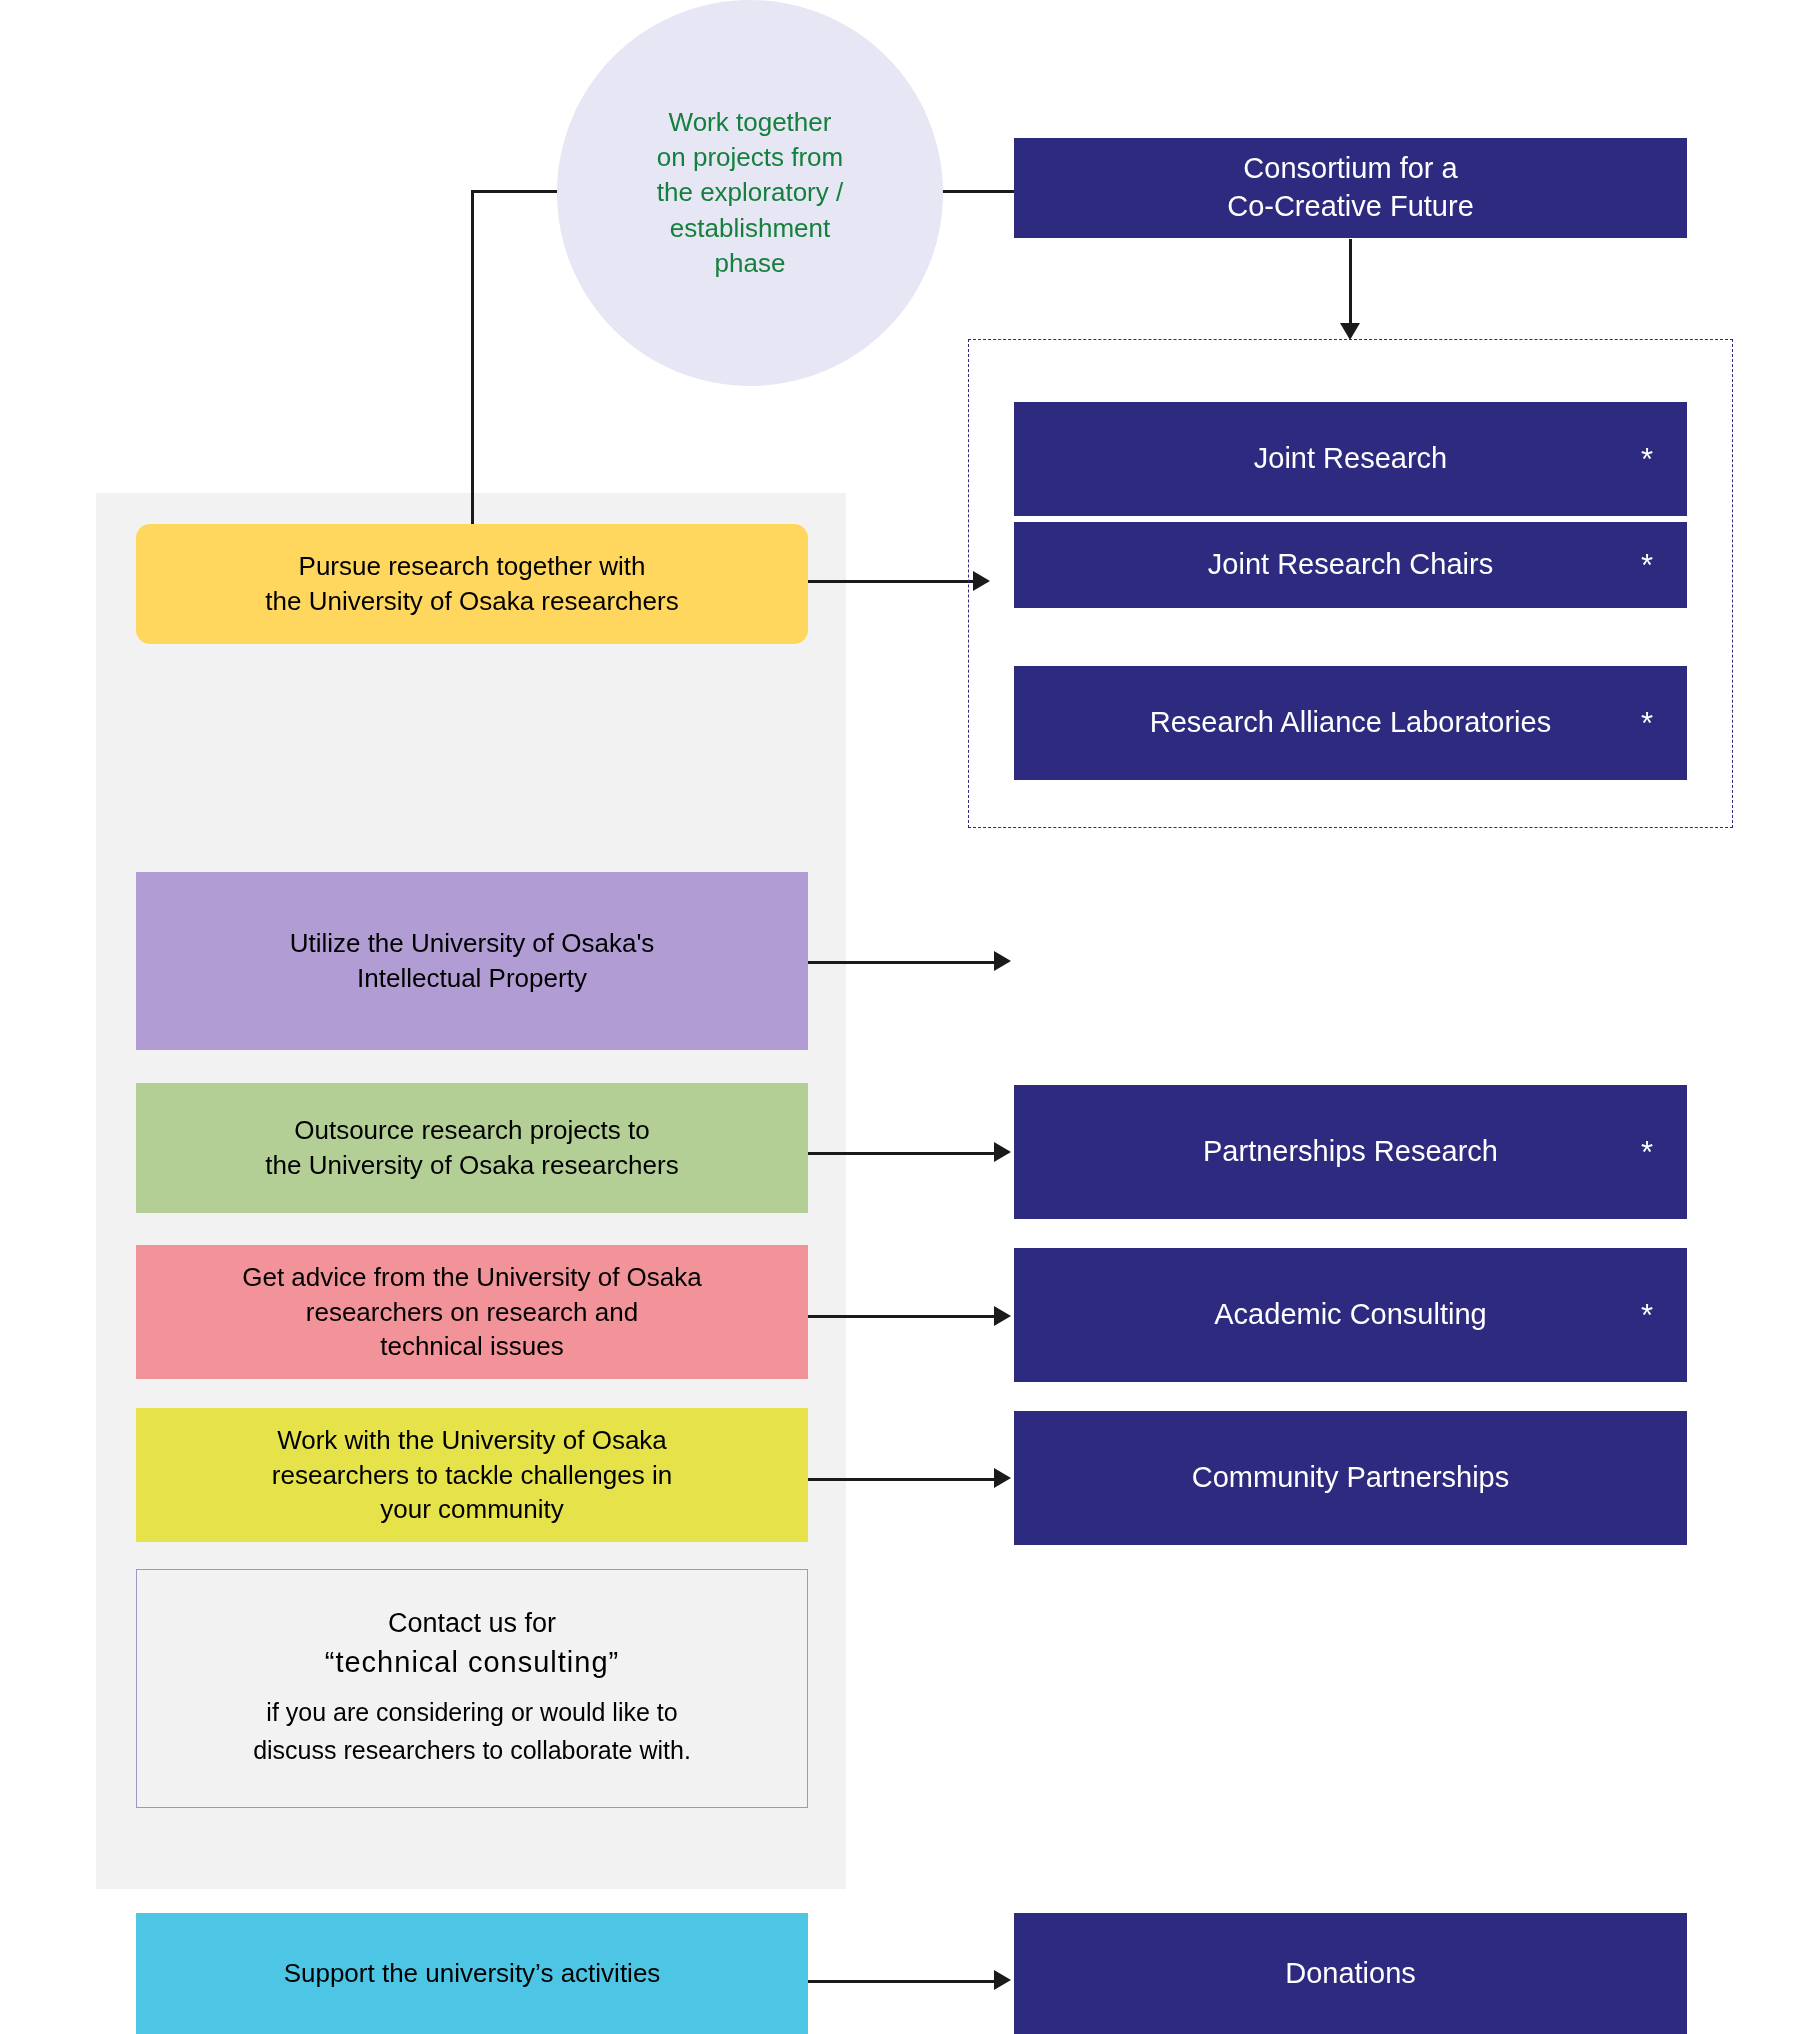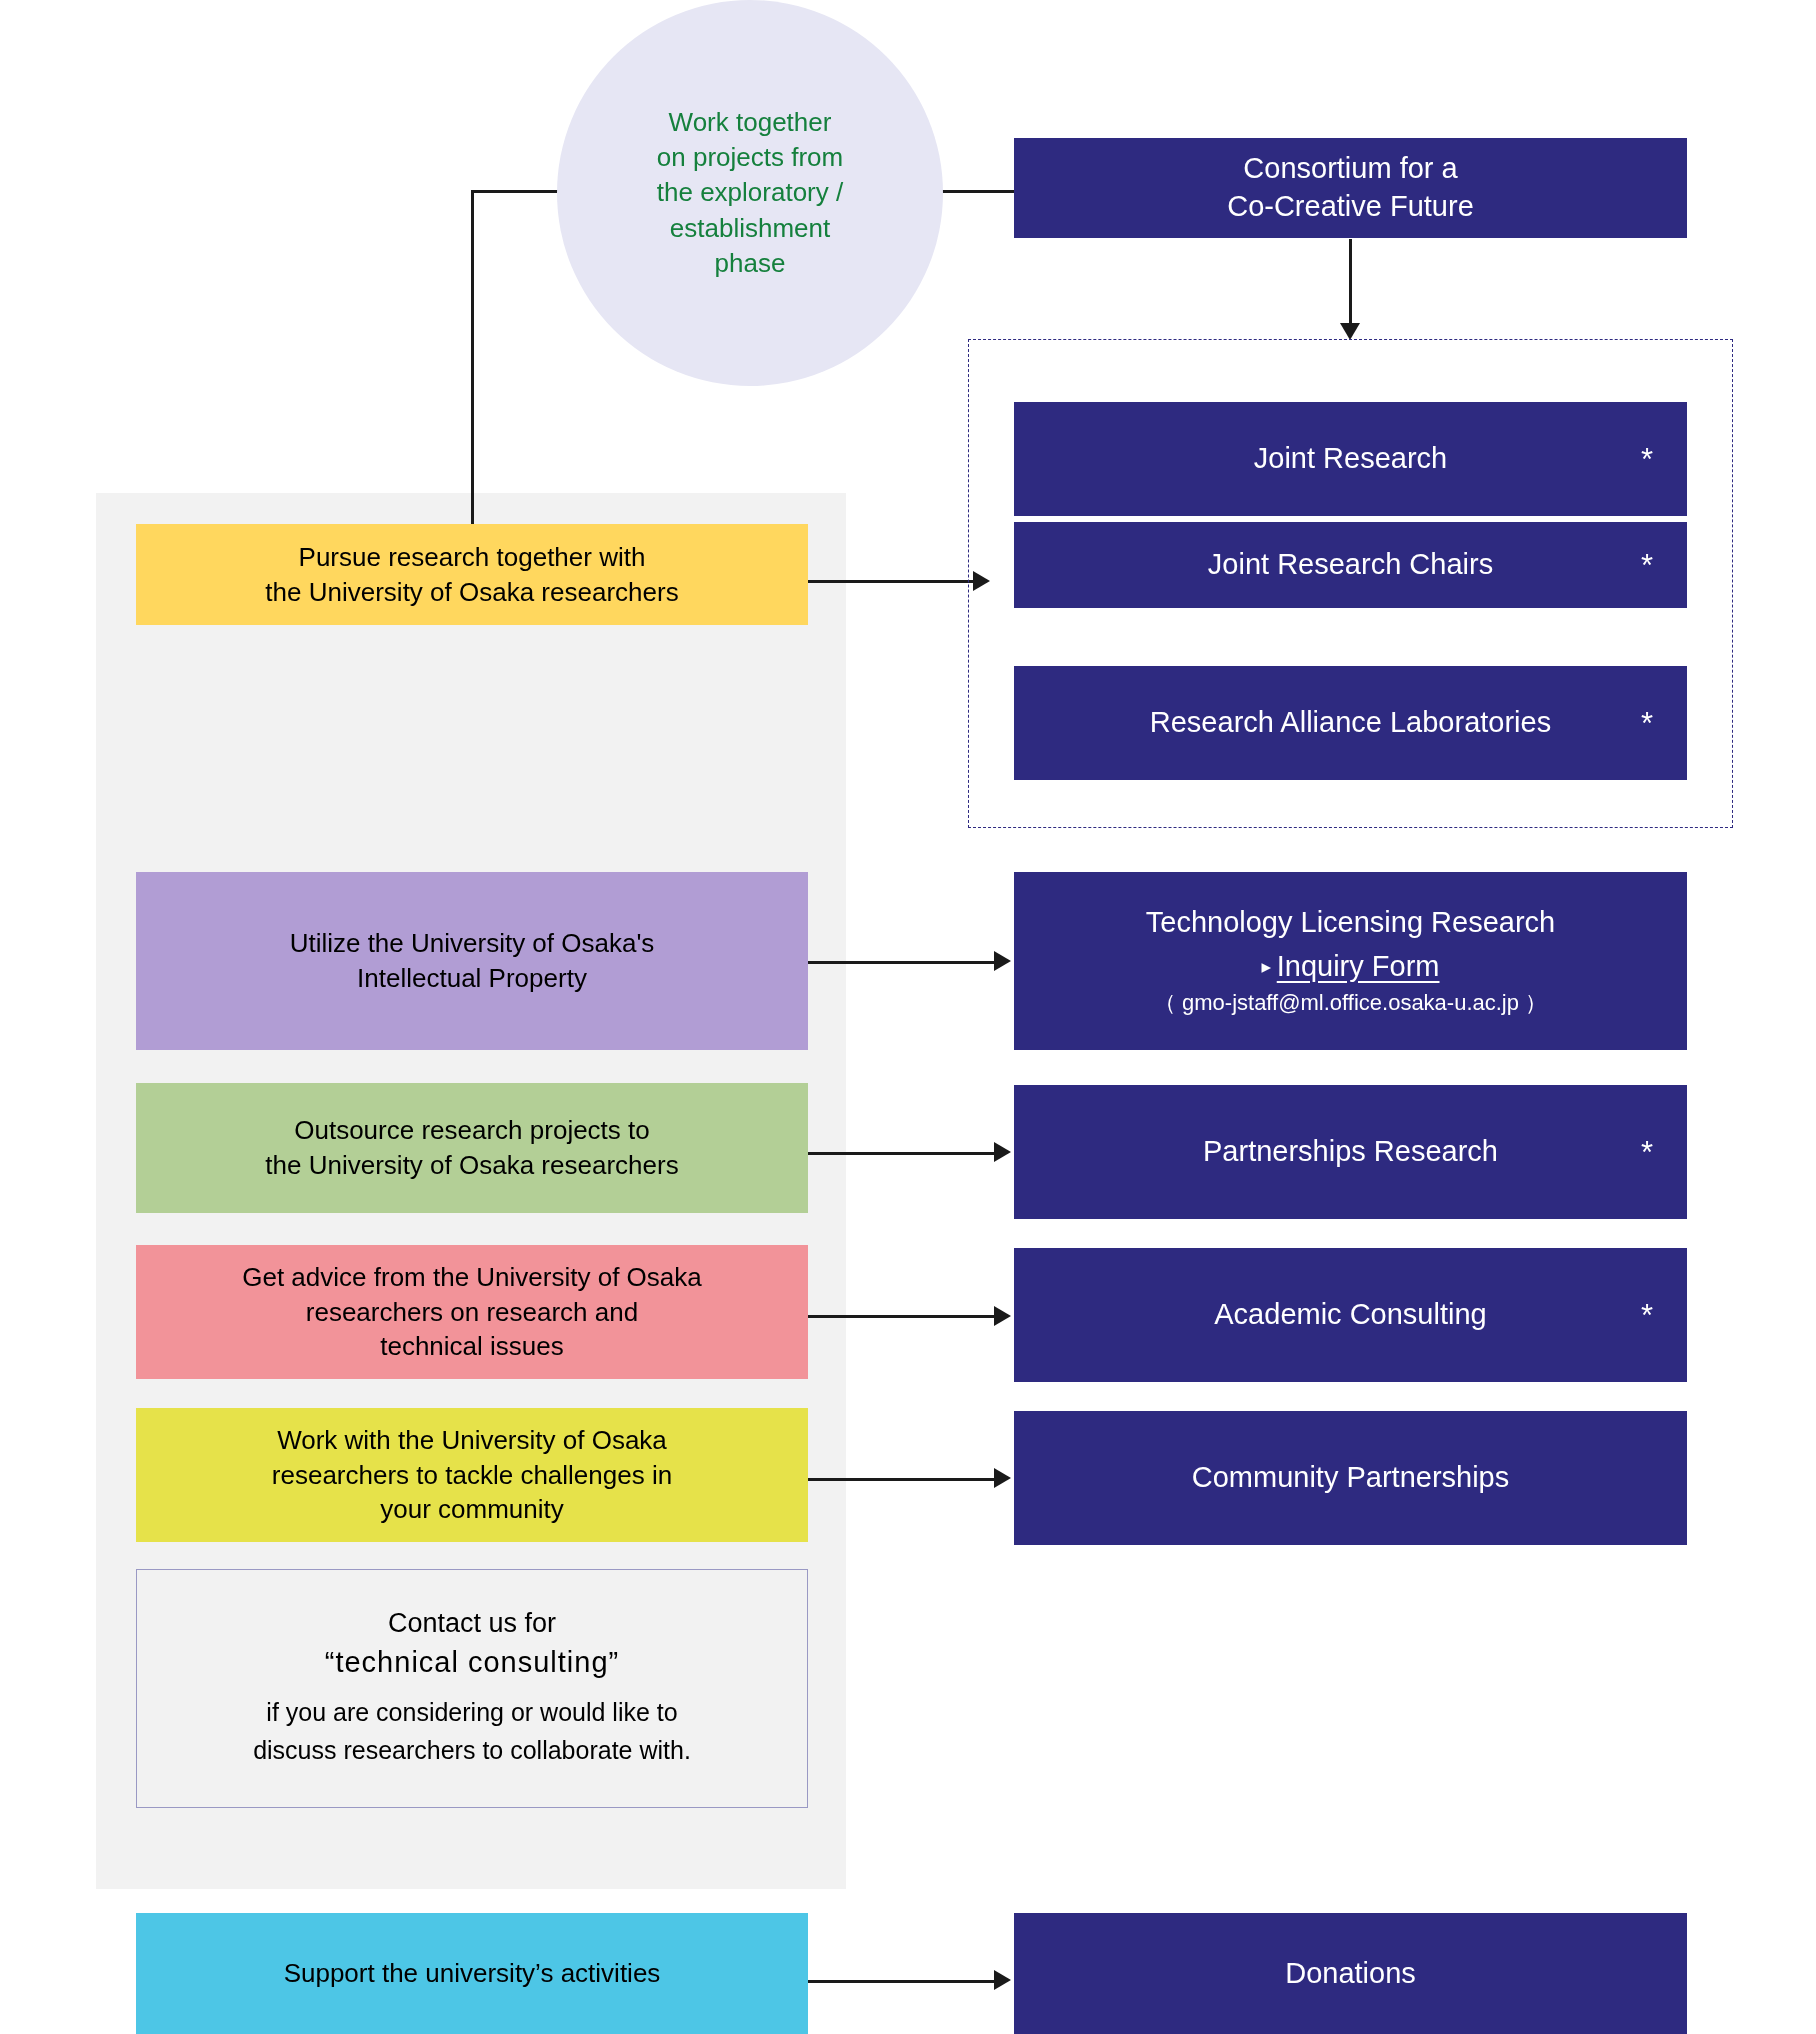"Pursue research together with" div.abs { border-radius: none -> 14px; height: 101px -> 120px }
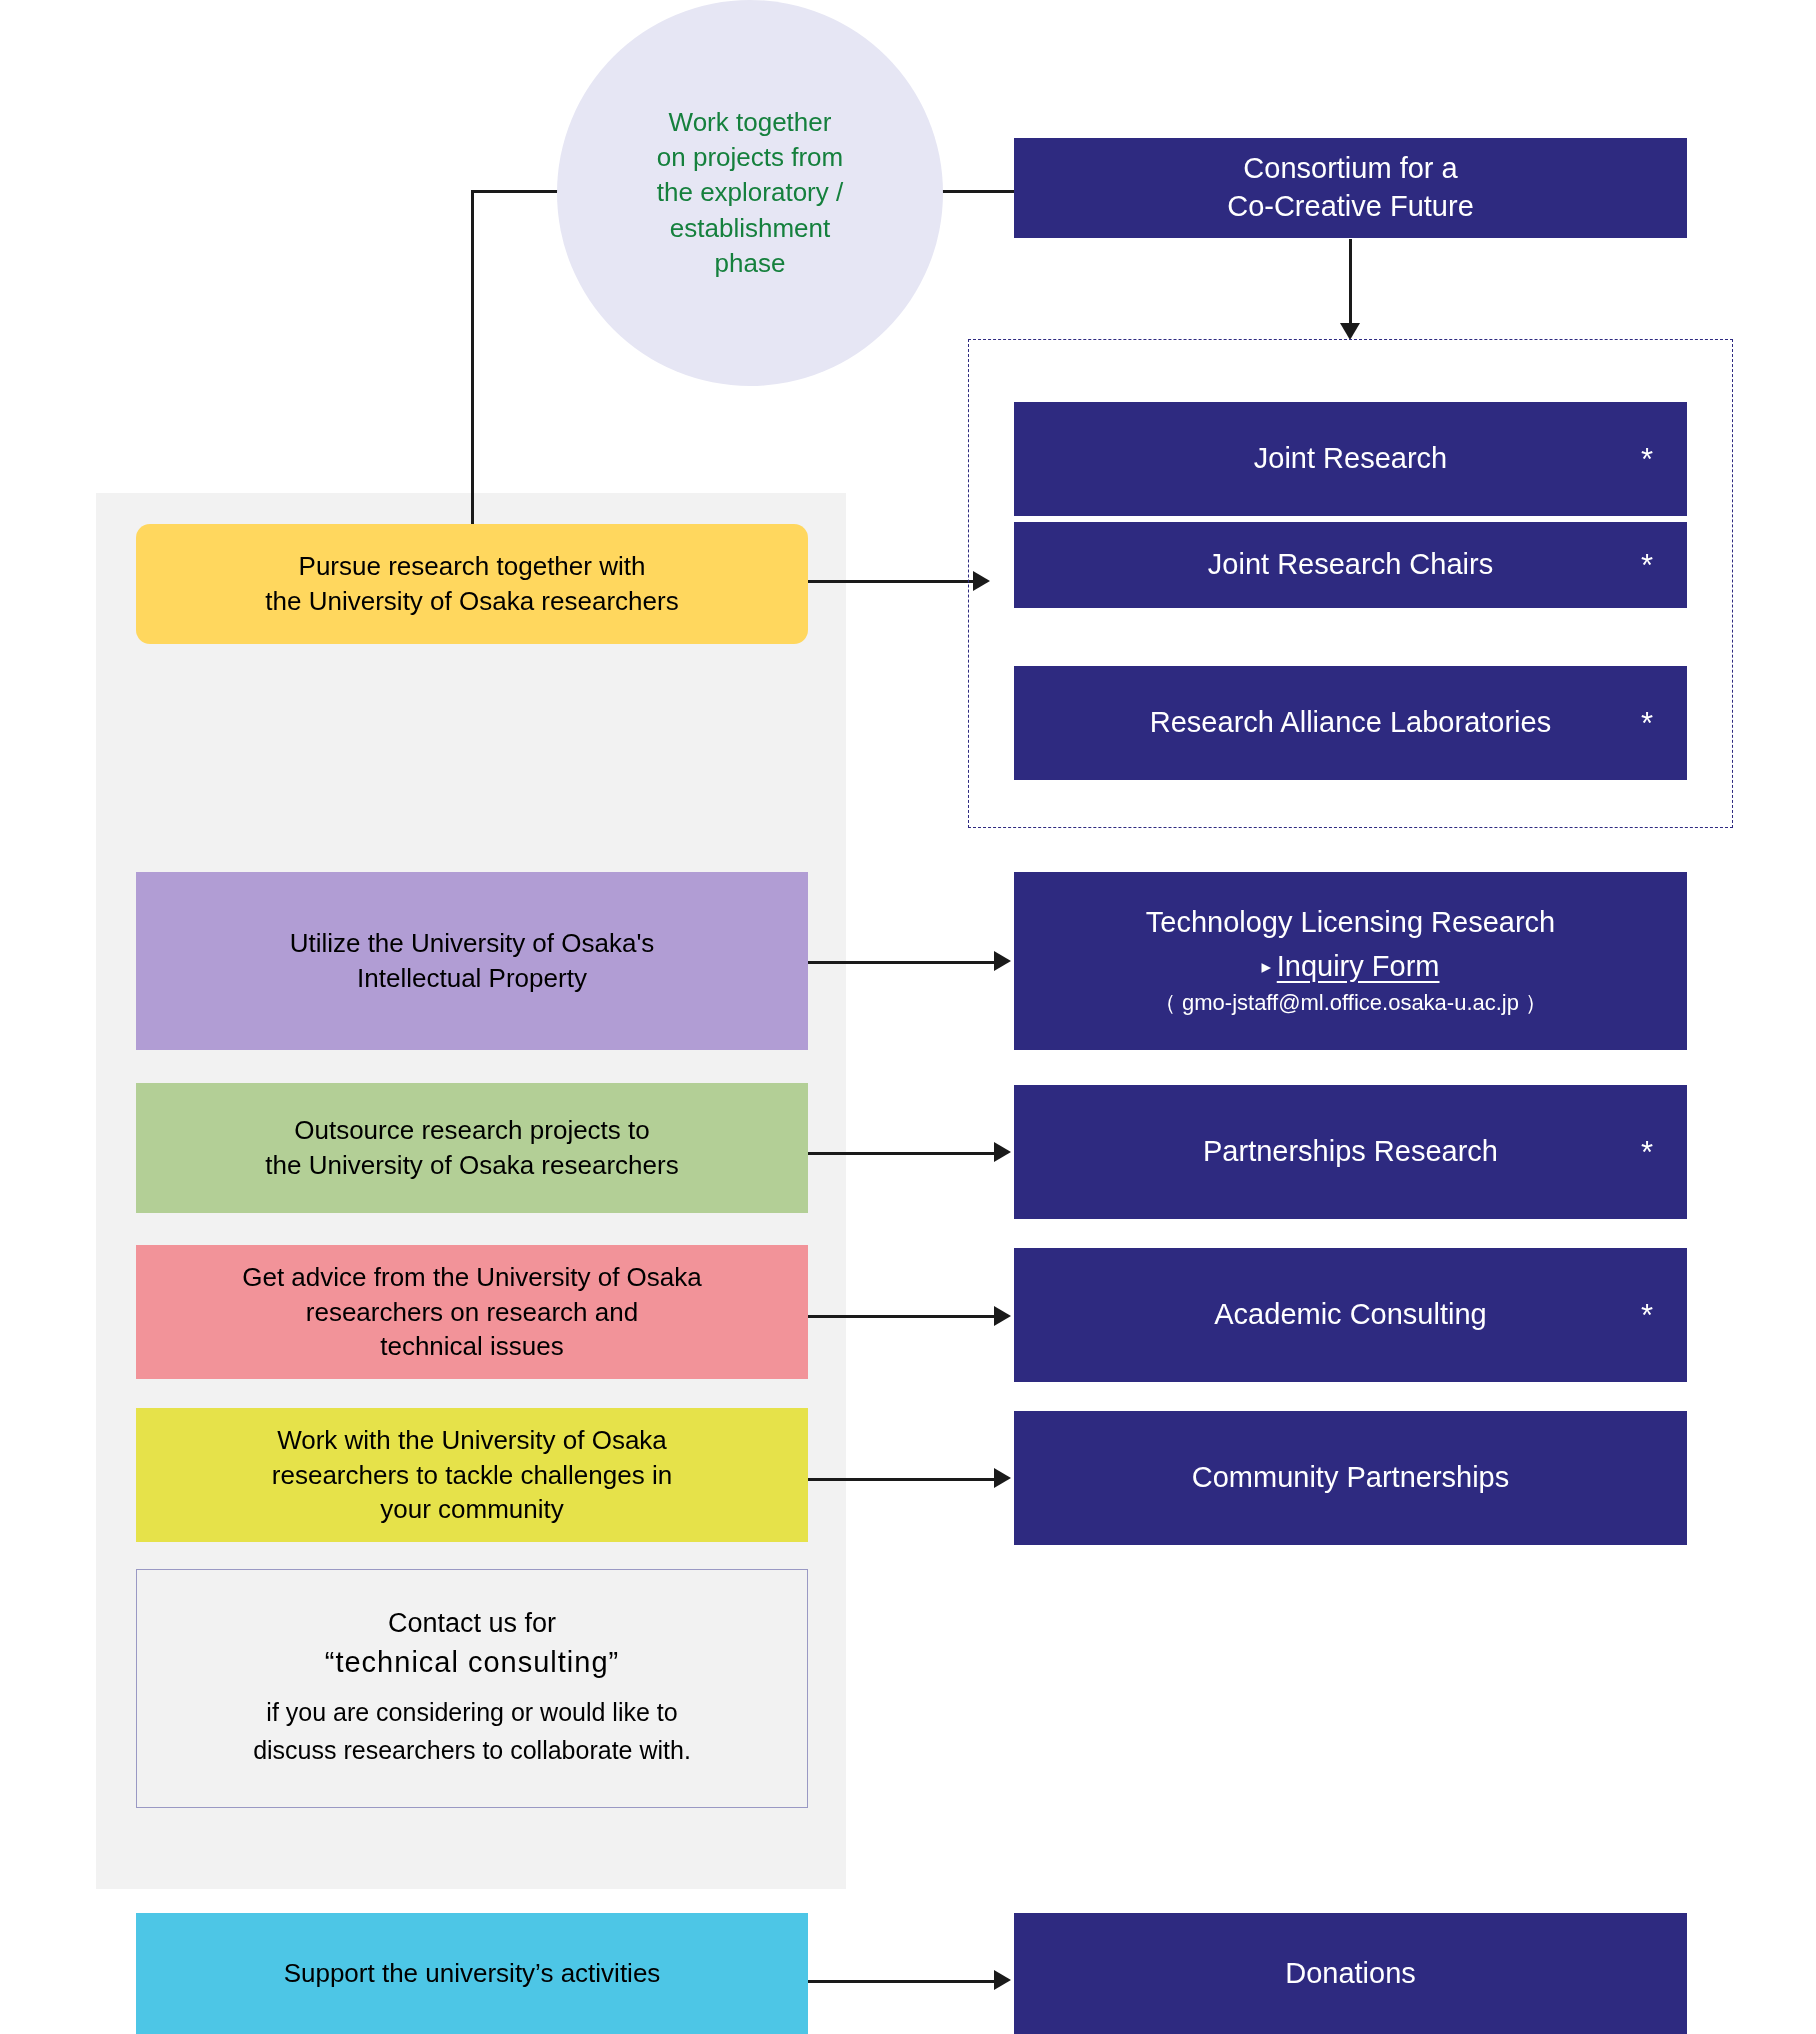"Technology Licensing Research" div.abs { html: <div> <div> <div>Technology Licensing Research</div> <div> <span>▸</span> <span>Inquiry Form</span> </div> <div>（ gmo-jstaff@ml.office.osaka-u.ac.jp ）</div> </div> </div> -> none }
